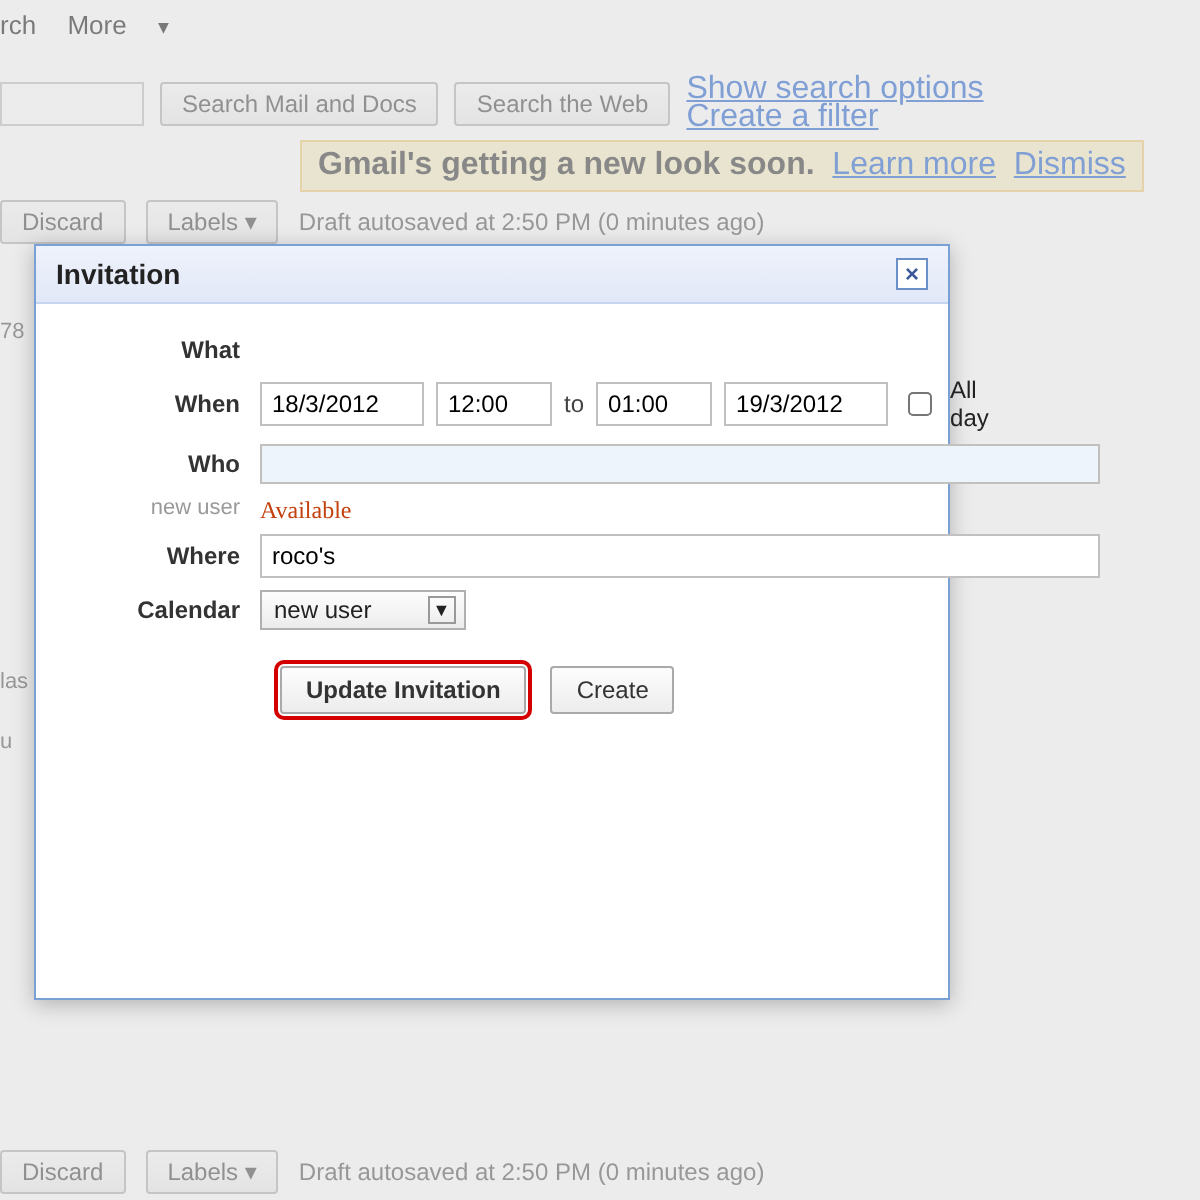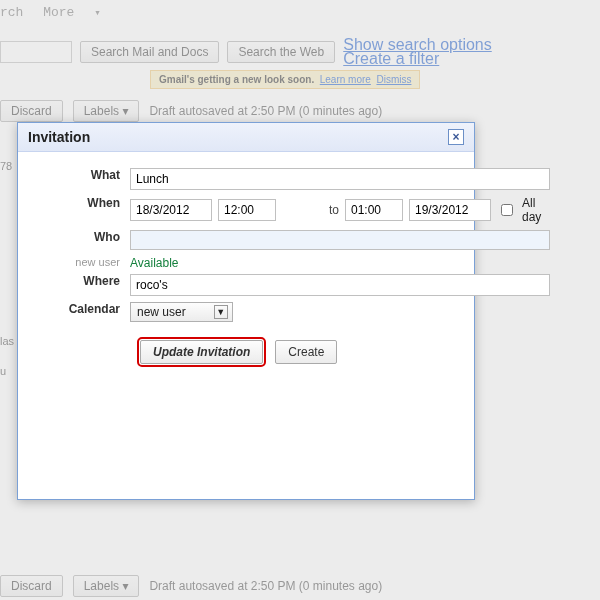"rch More ▾" .top-links { color: #737373 -> #000000; font-family: Liberation Mono, monospace -> none }
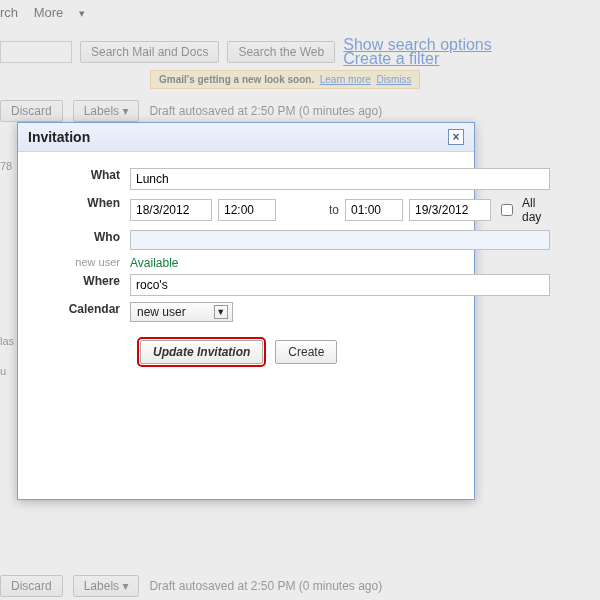"Gmail's getting a new look" .banner { font-size: 10px -> 16px }
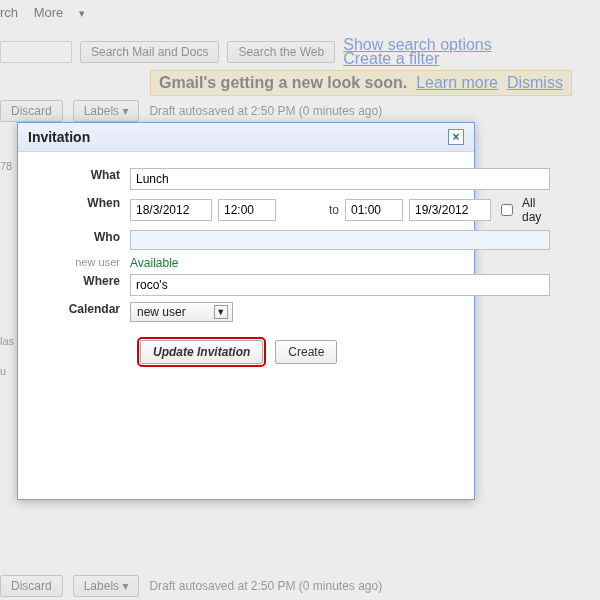"What" .frow { align-items: flex-start -> center }
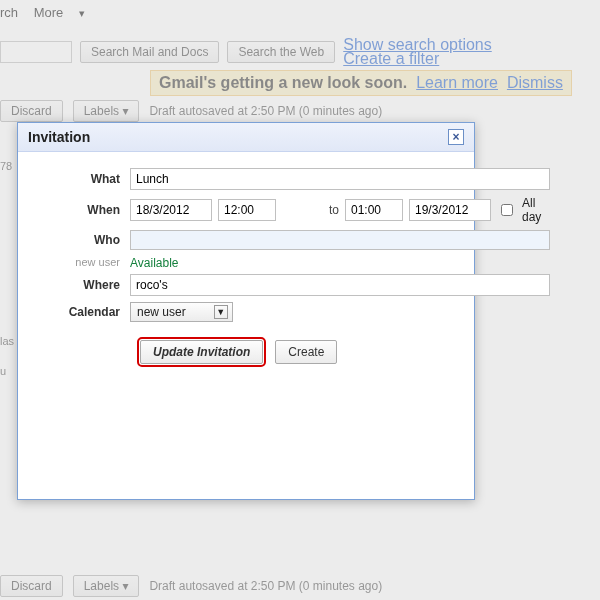"Lunch" div.fval { html: <div> <input> </div> -> none }
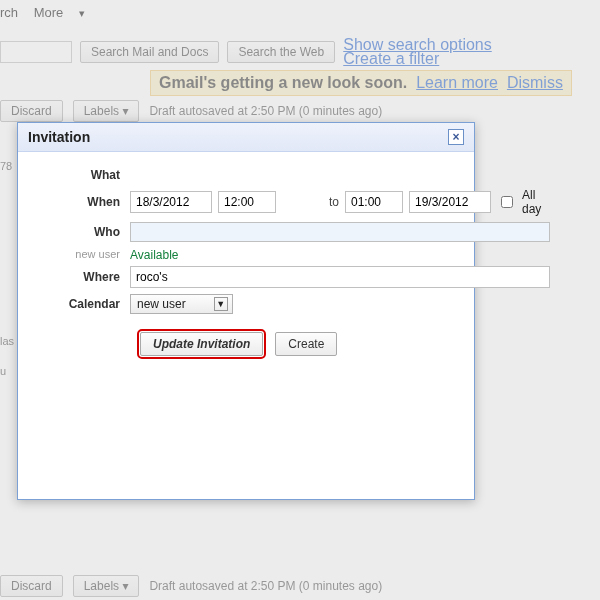"to" .fld-to { margin-left: 47px -> none }
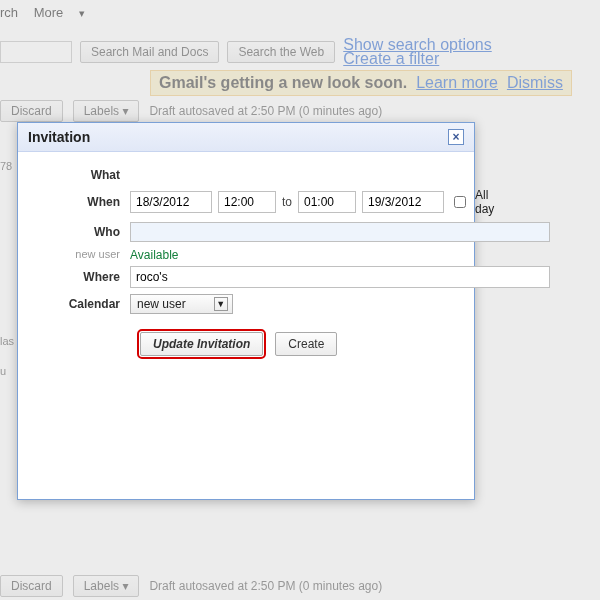"Available" .avail { color: #15803d -> #c2410c; font-family: none -> Liberation Serif, serif }
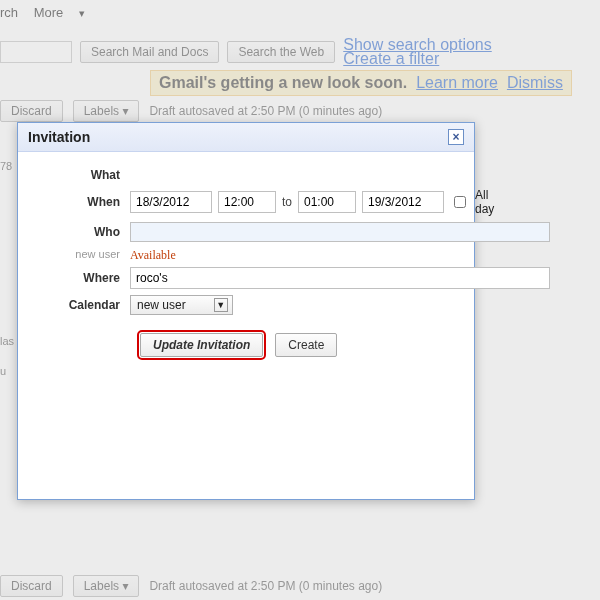"Update Invitation" .highlight-red { font-style: italic -> none }
